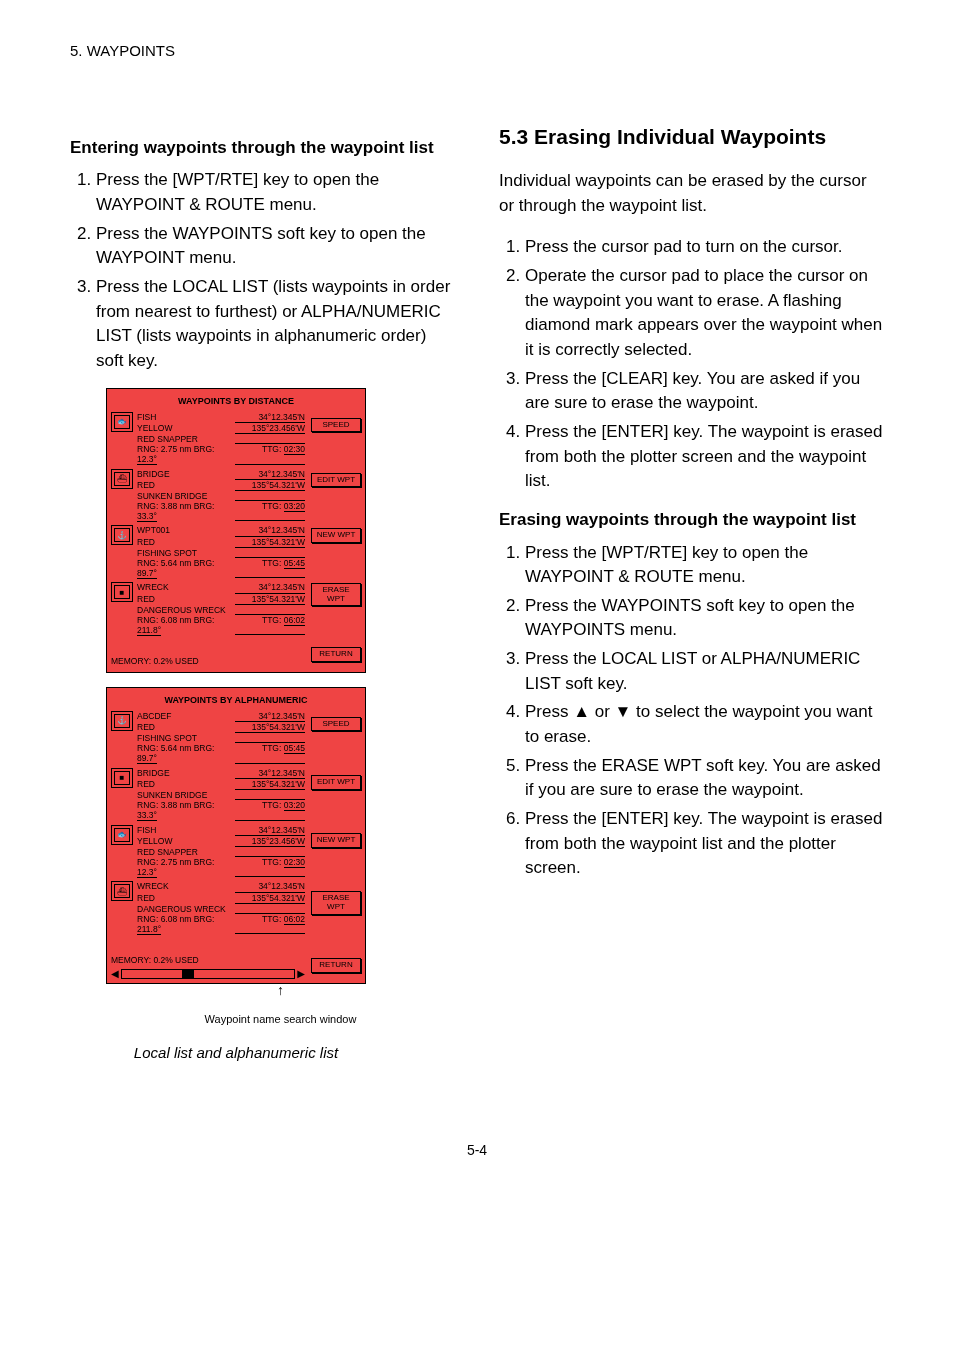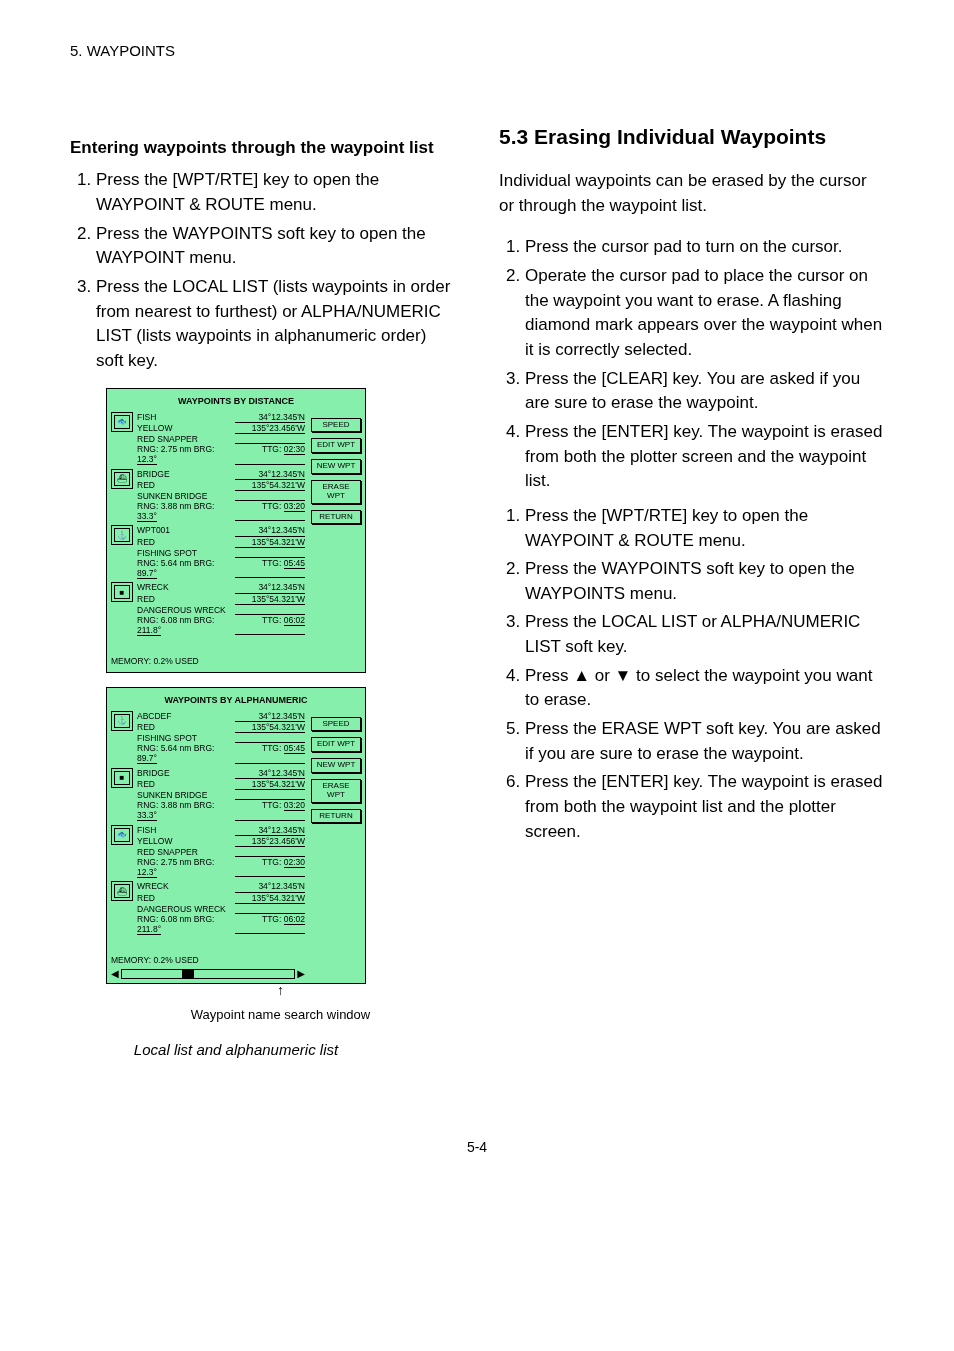"WAYPOINTS BY DISTANCE" .list-box { background: #86efac -> #ef4444 }
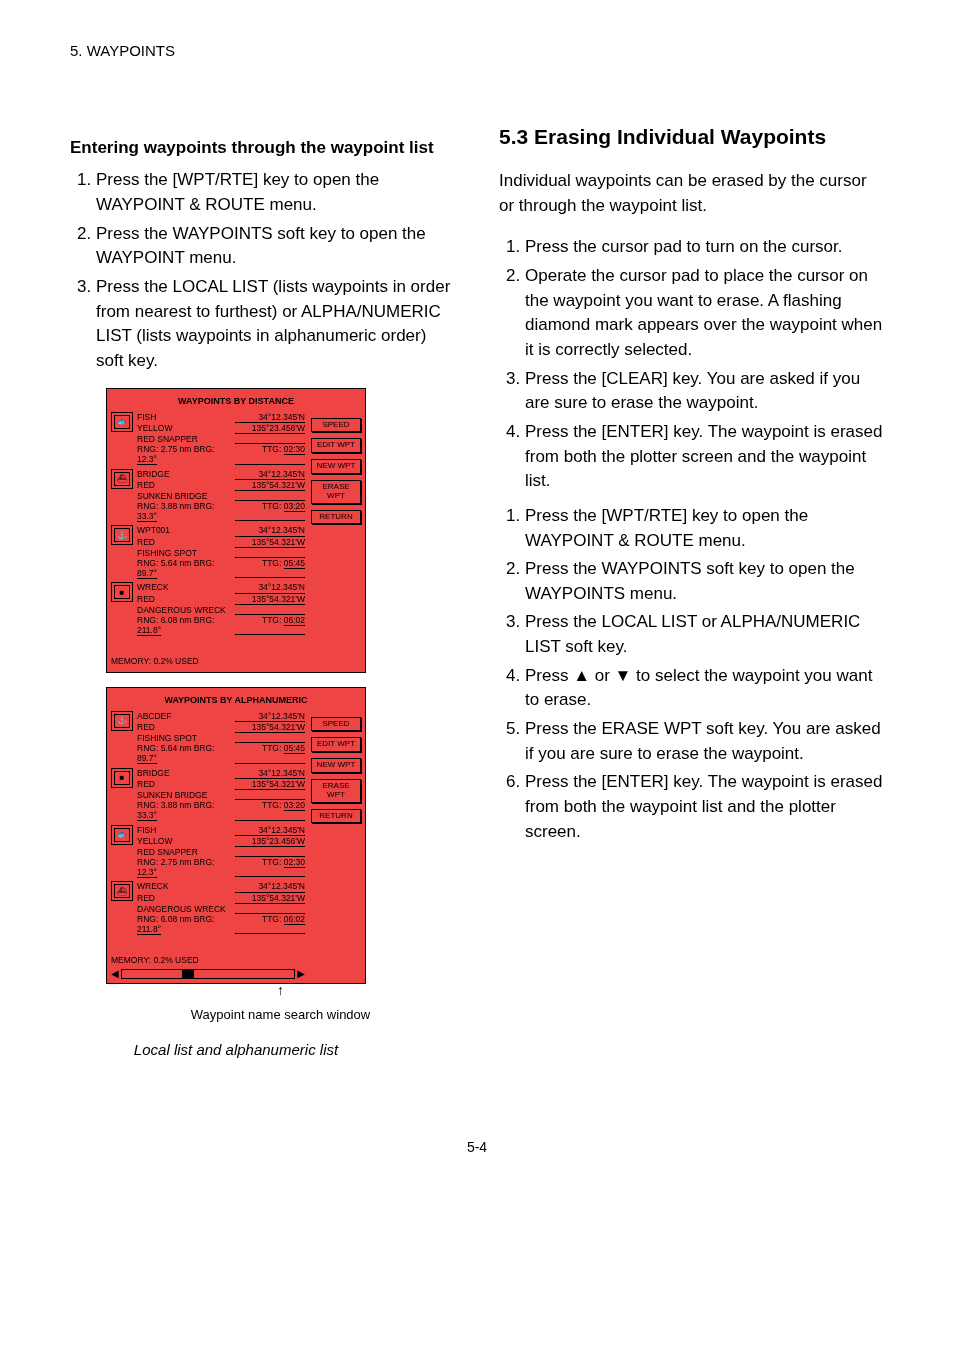"SPEED" .softkeys { justify-content: flex-start -> space-between }
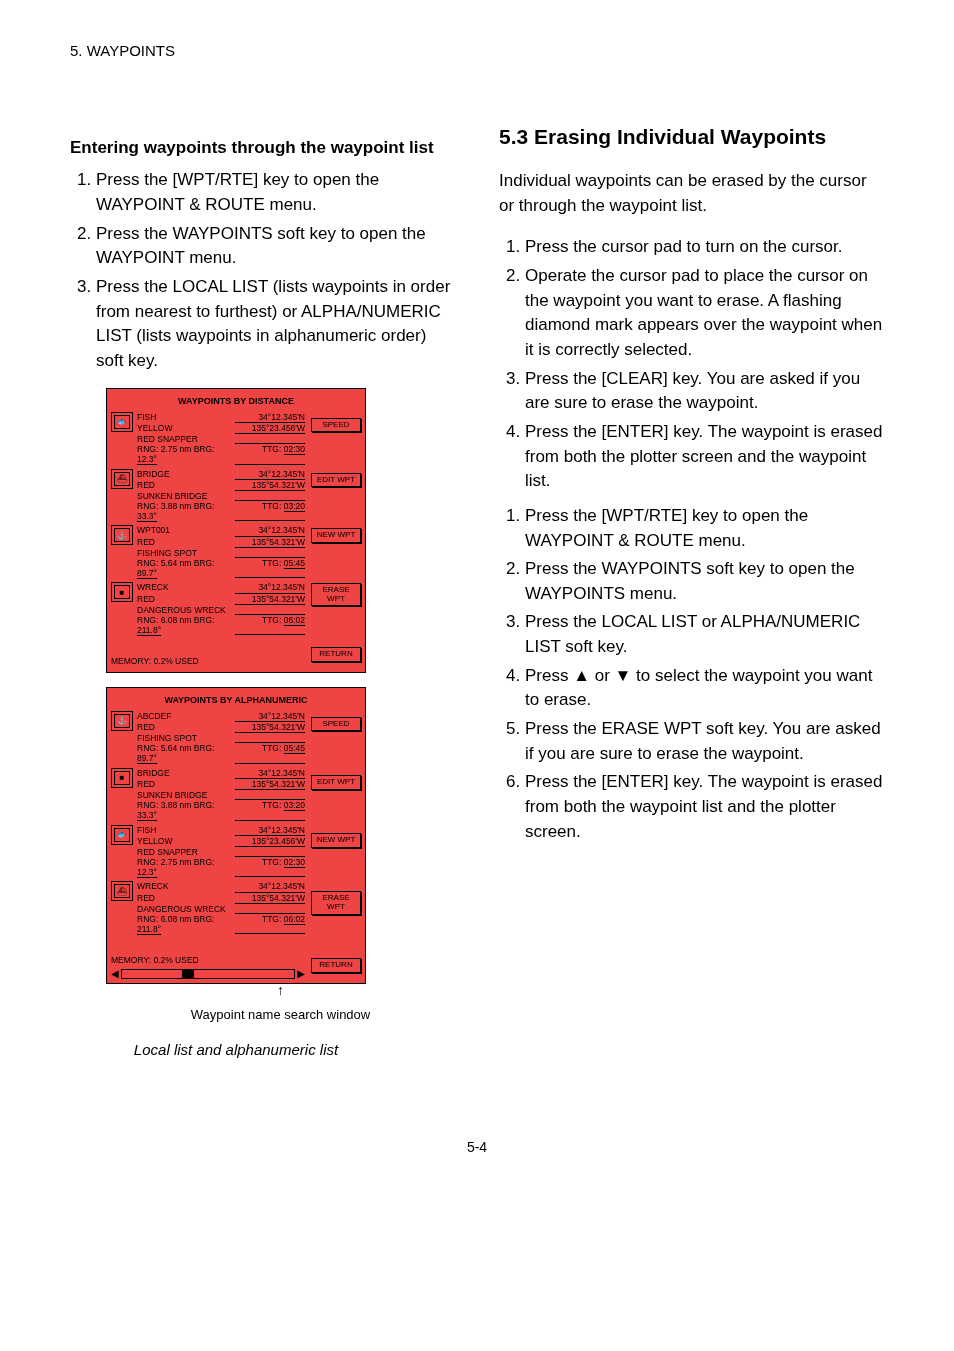"Erasing waypoints through the waypoint" h3 { html: none -> <h3>Erasing waypoints through the waypoint list</h3> }
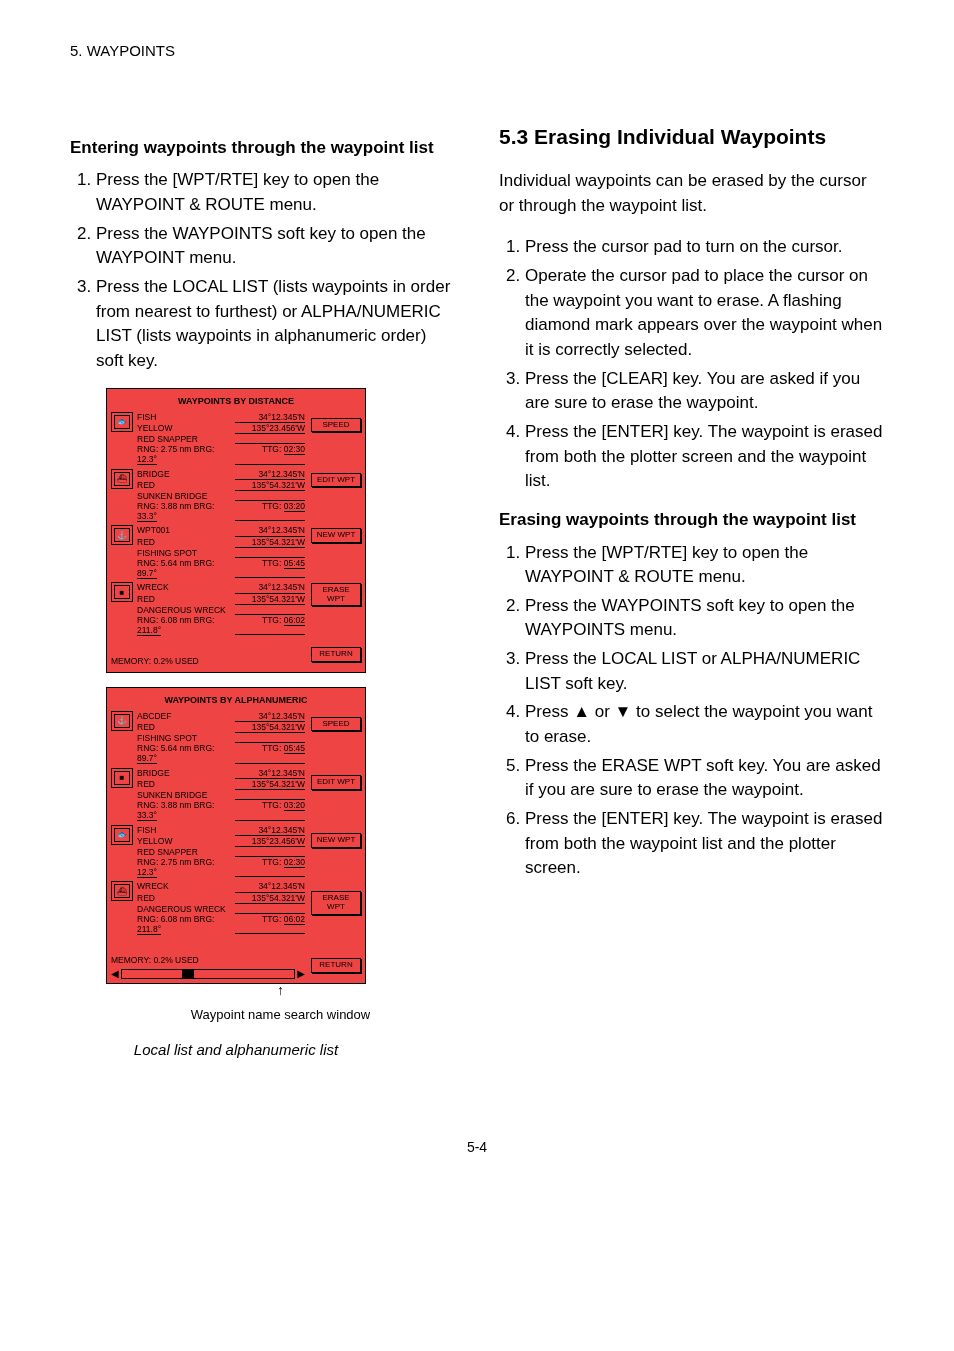"Waypoint name search window" .arrow-label { font-size: 13px -> 11px; margin-top: 12px -> 18px }
